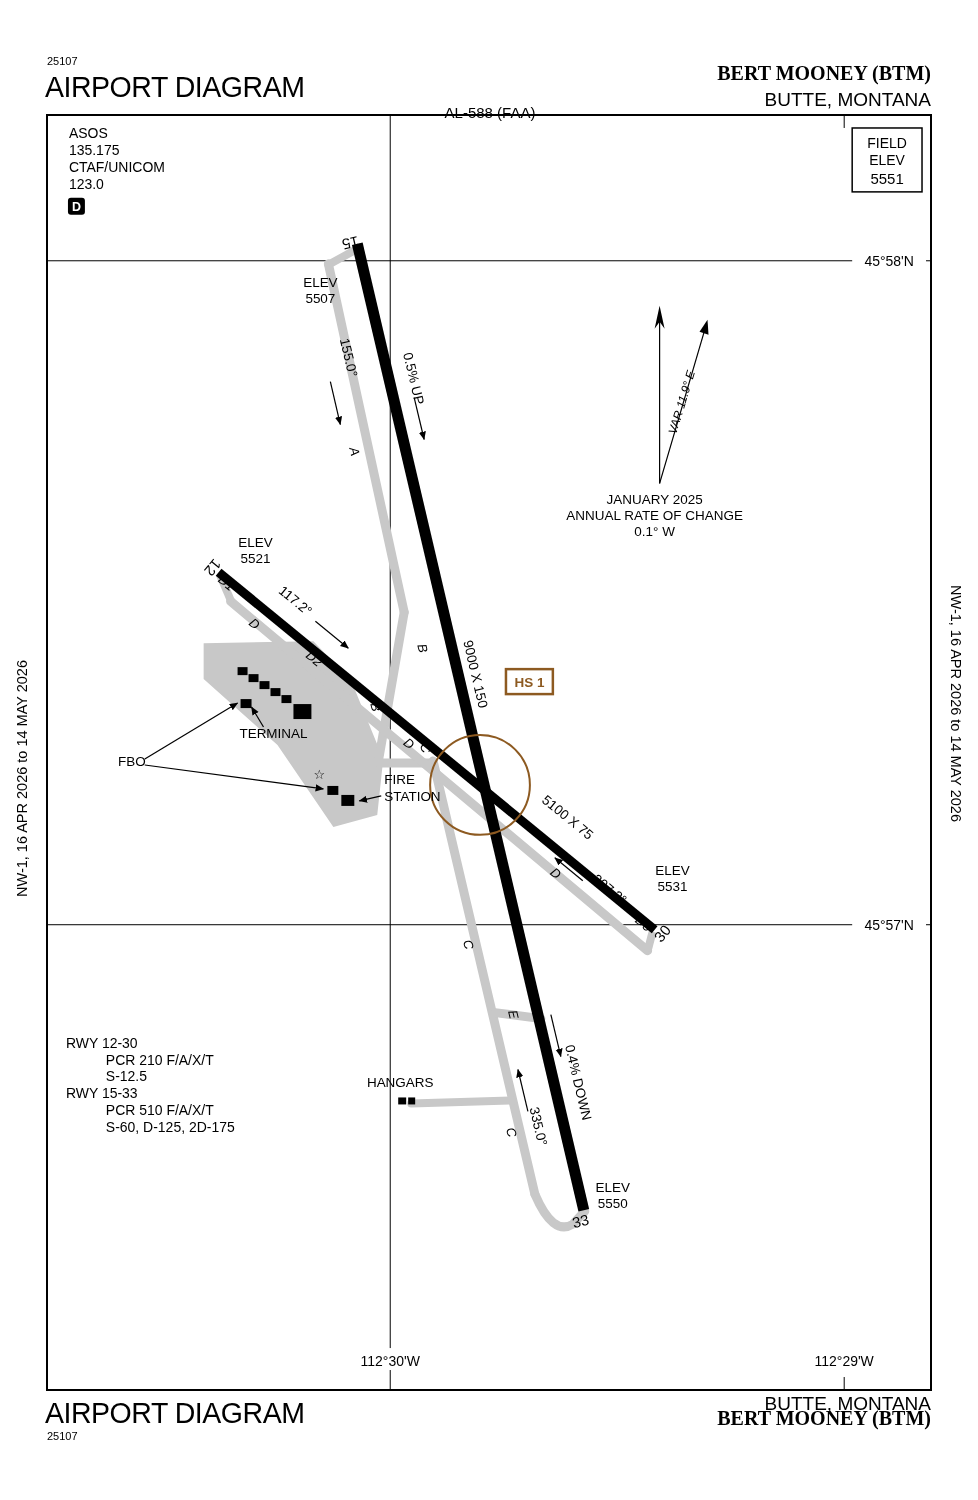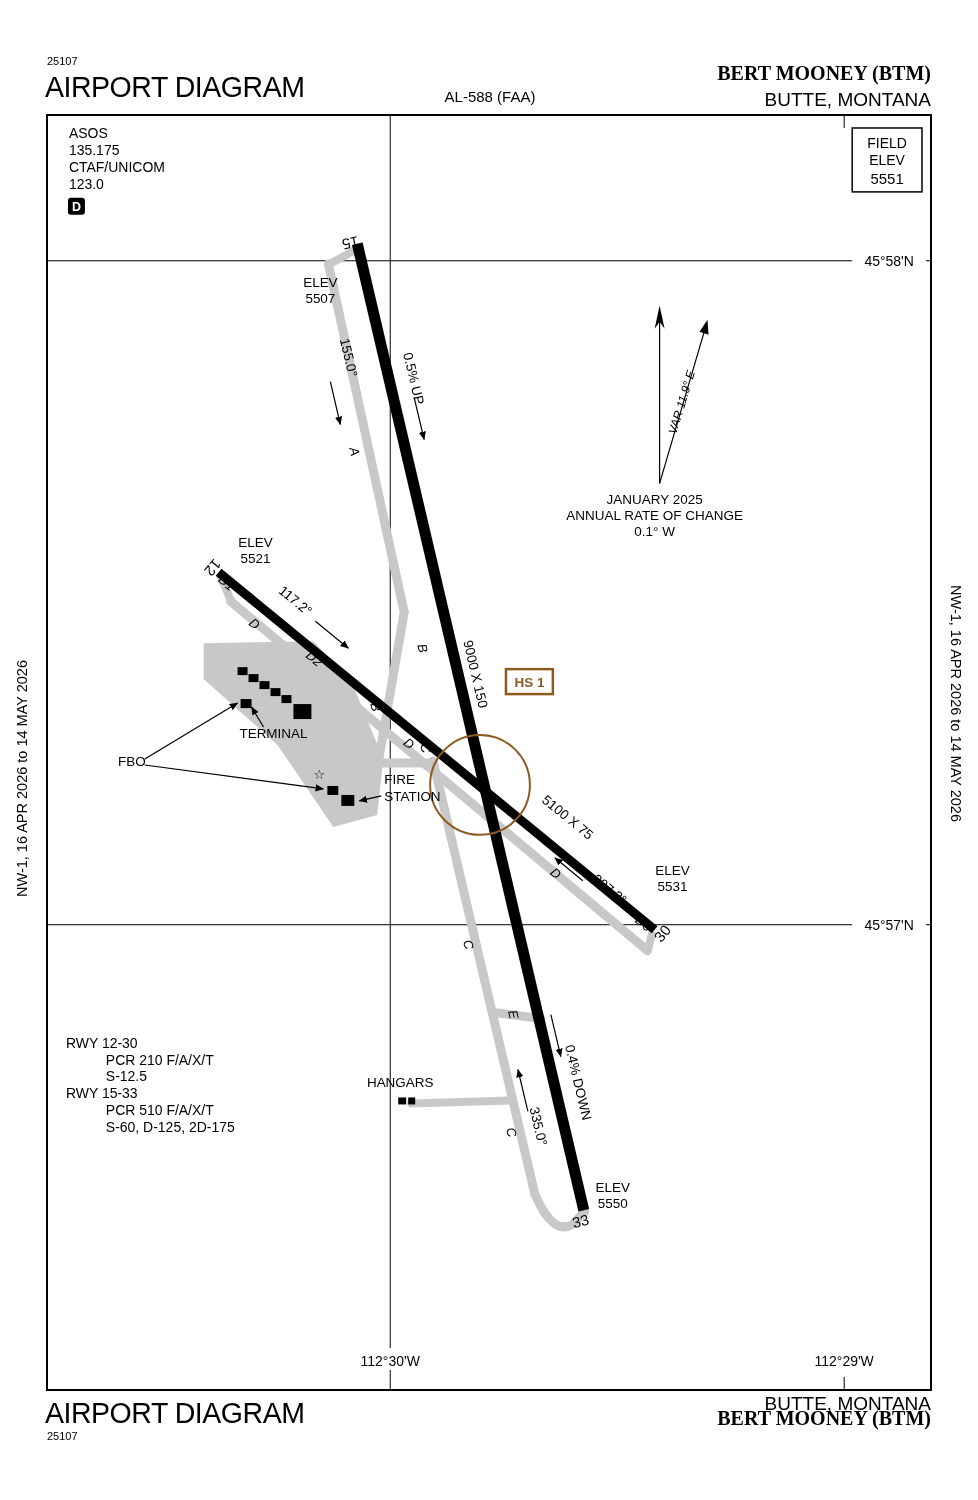"AL-588 (FAA)" div.abs { top: 88px -> 104px }
